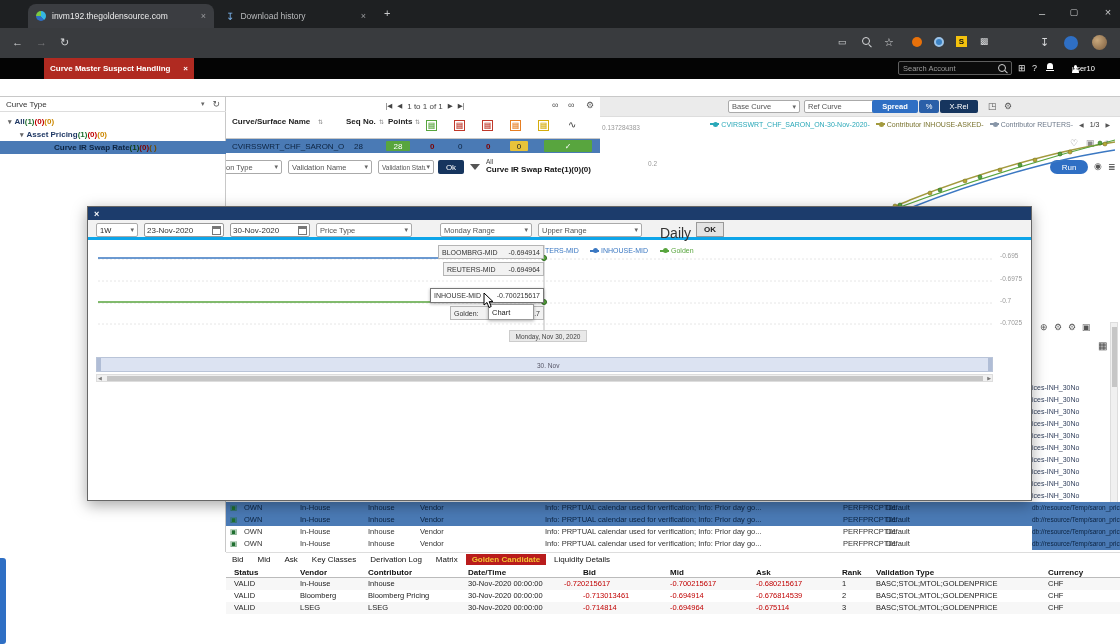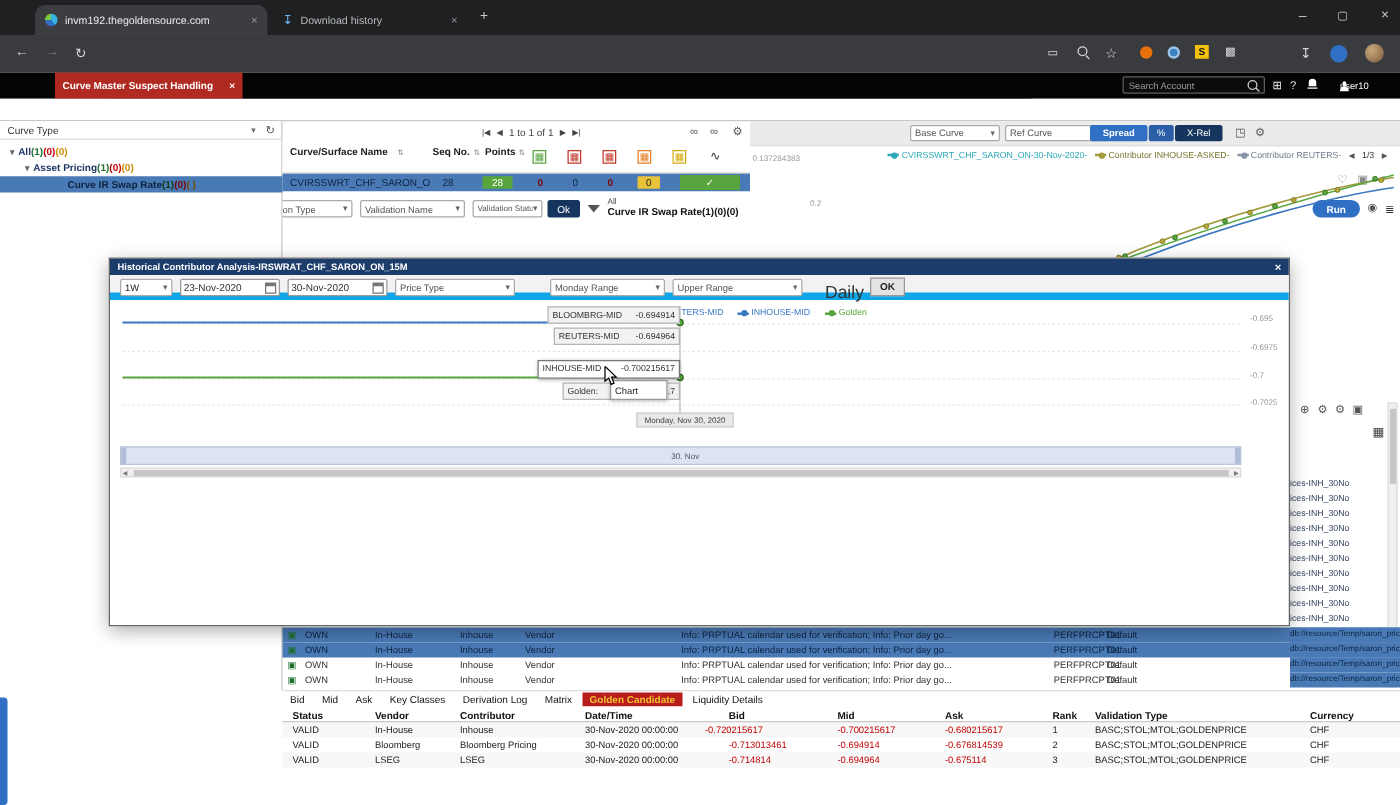"Run" .runbtn { font-weight: bold -> normal }
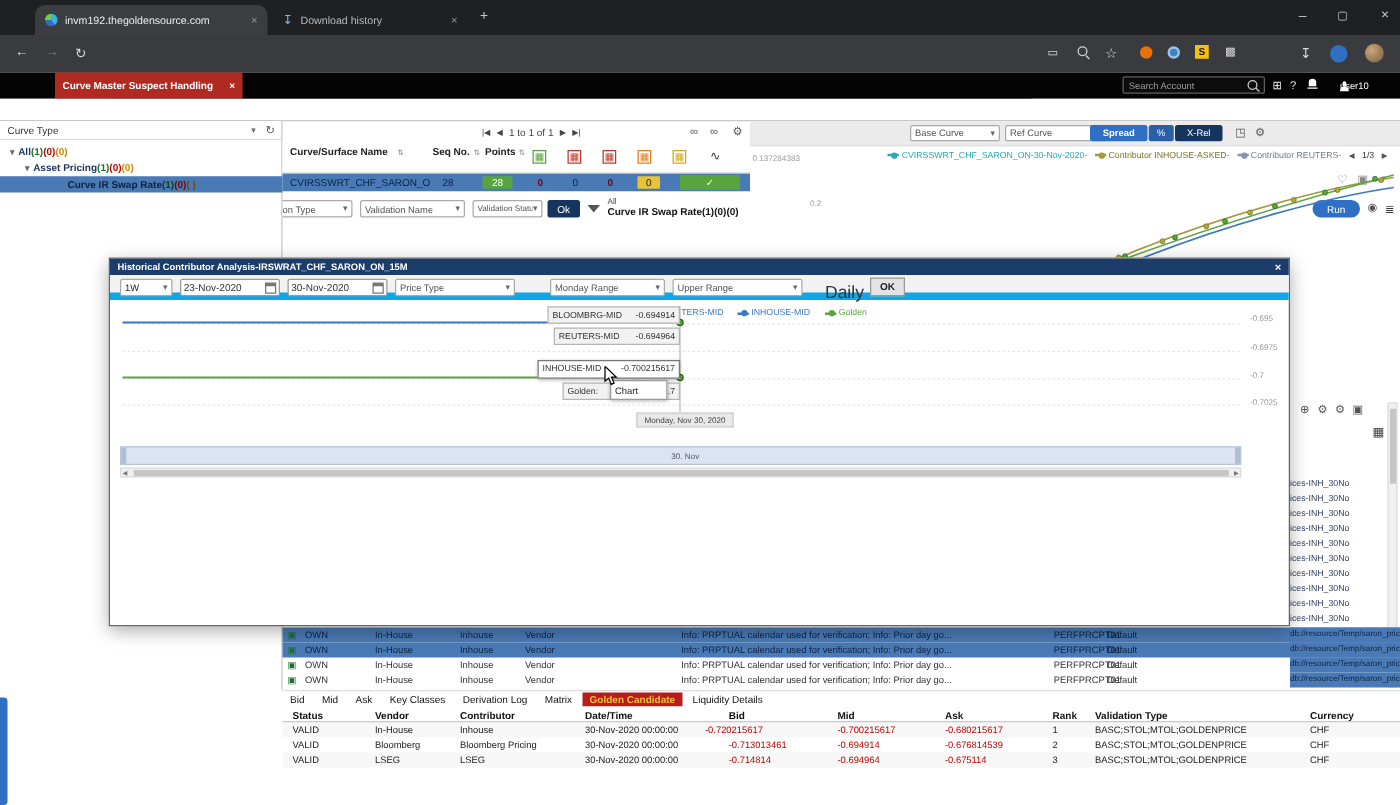"Historical Contributor" span.nw { html: <span>Historical Contributor Analysis-IRSWRAT_CHF_SARON_ON_15M</span> -> none }
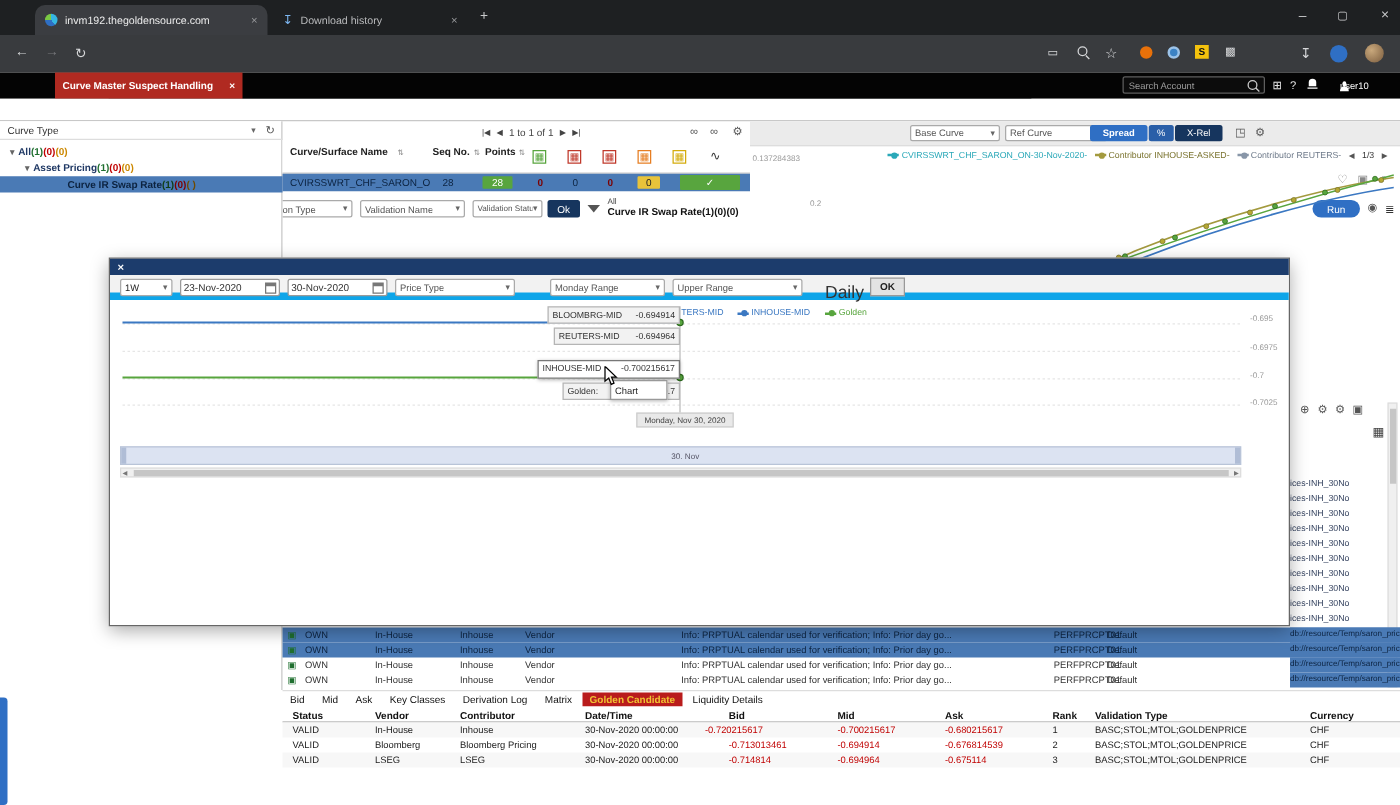"1W" #modalctrl { border-bottom: 6px solid #0ea5e9 -> 3px solid #0ea5e9 }
